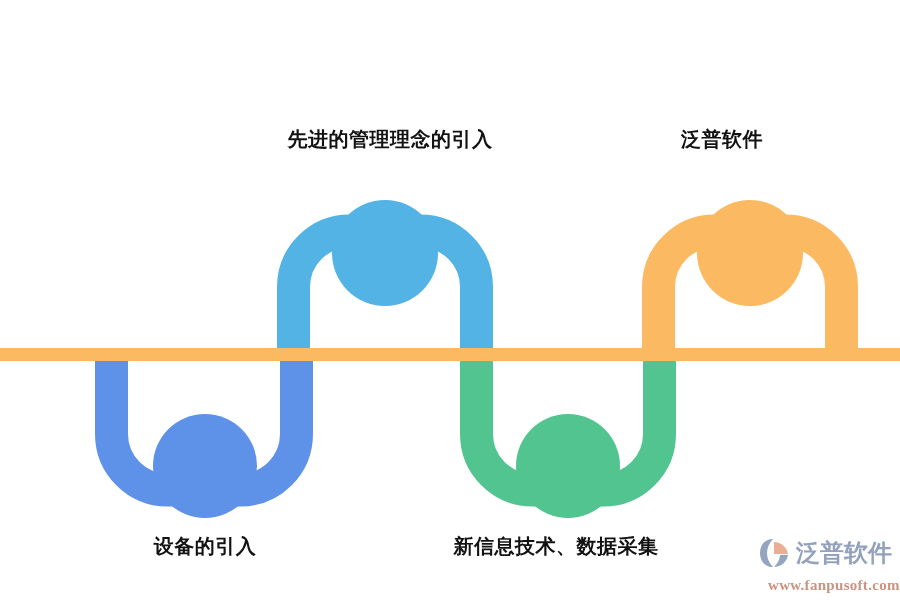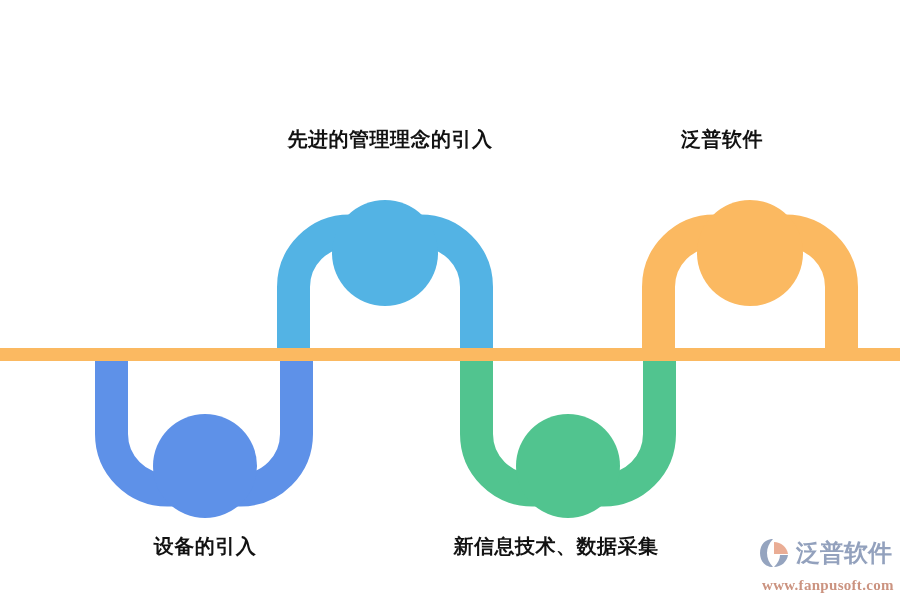"www.fanpusoft.com" #brand-url { margin-left: 2px -> 8px }
